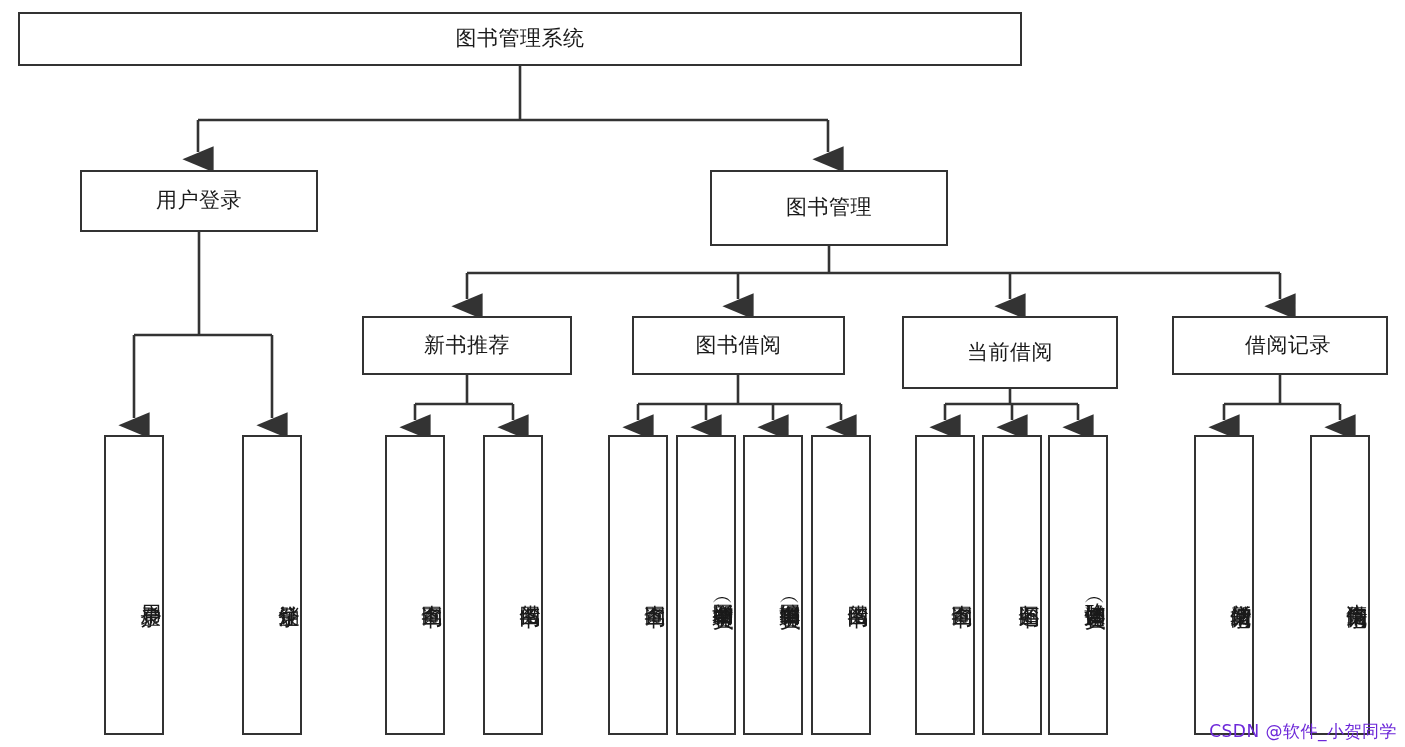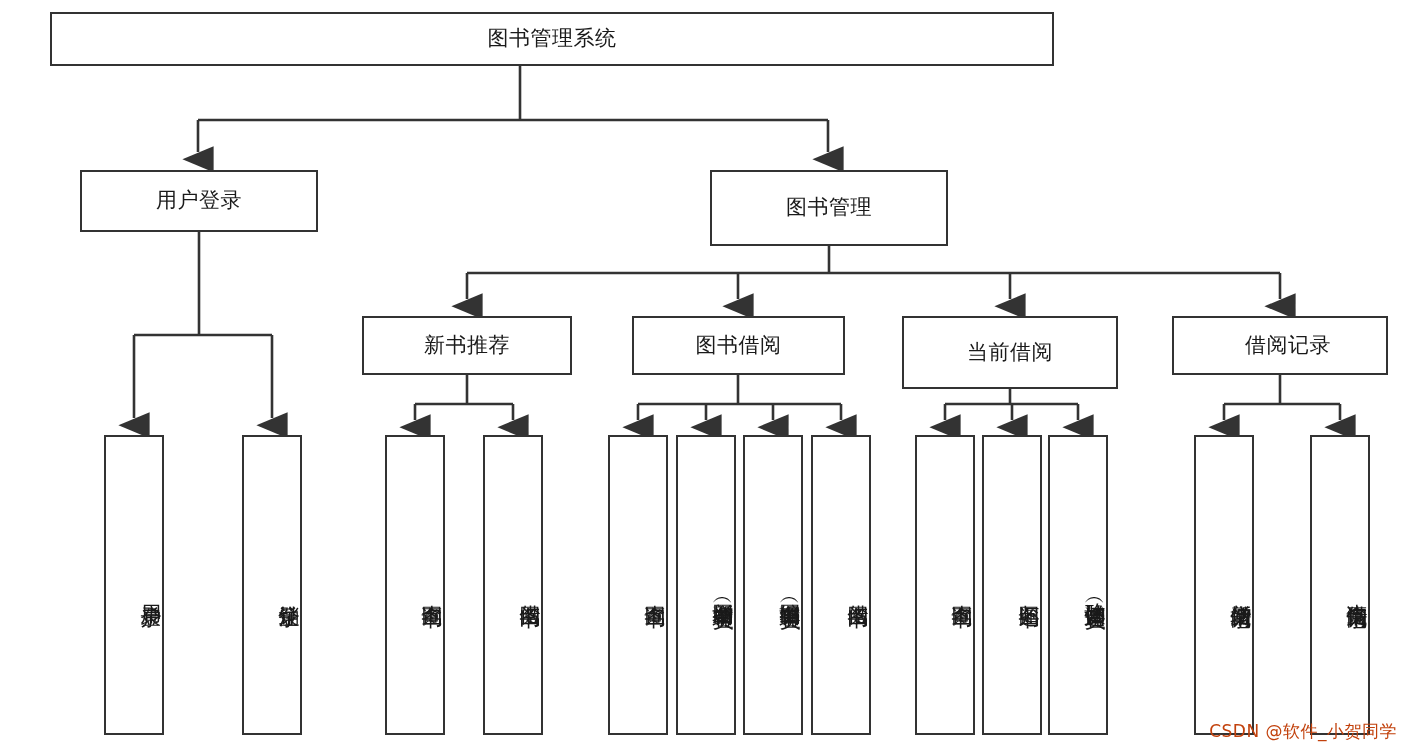"图书管理系统" div.node { margin-left: 32px -> none }
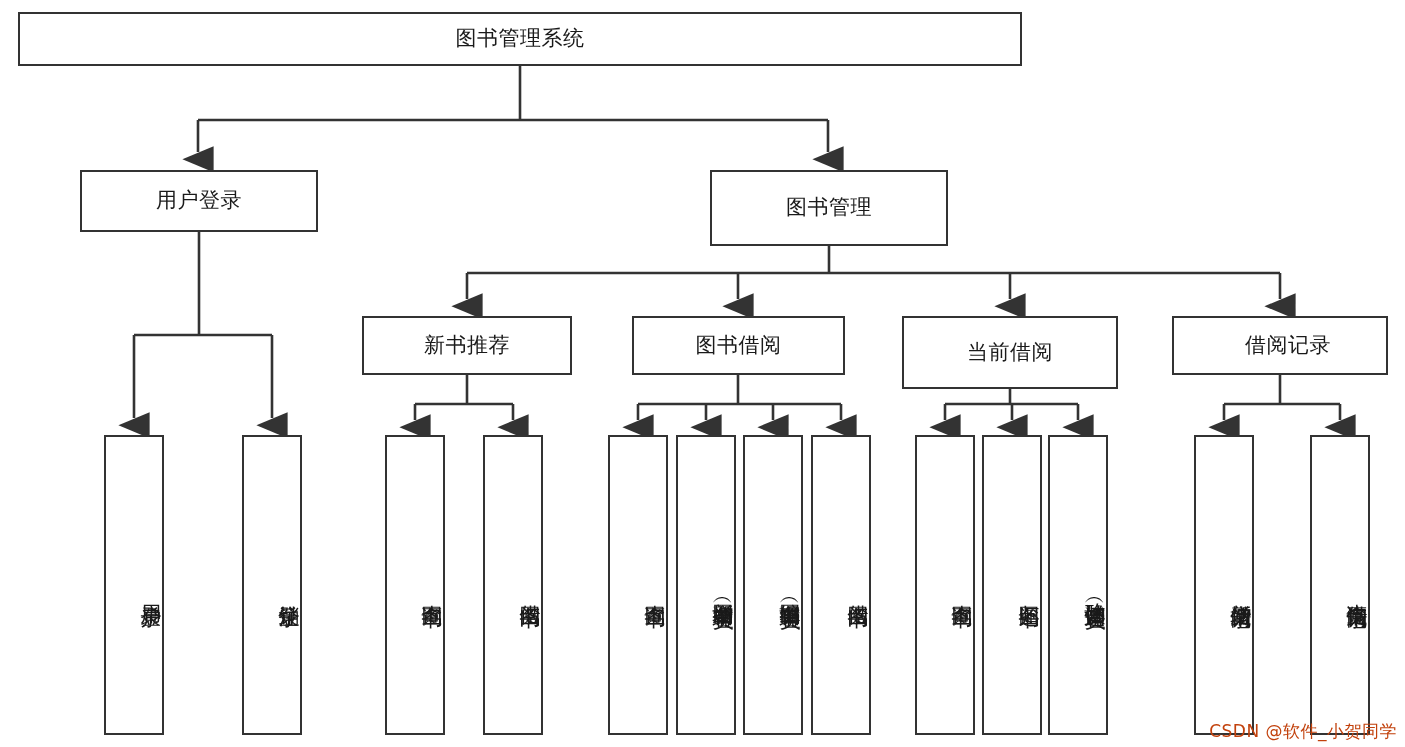"CSDN @软件_小贺同学" #watermark { color: #c2410c -> #6d28d9 }
